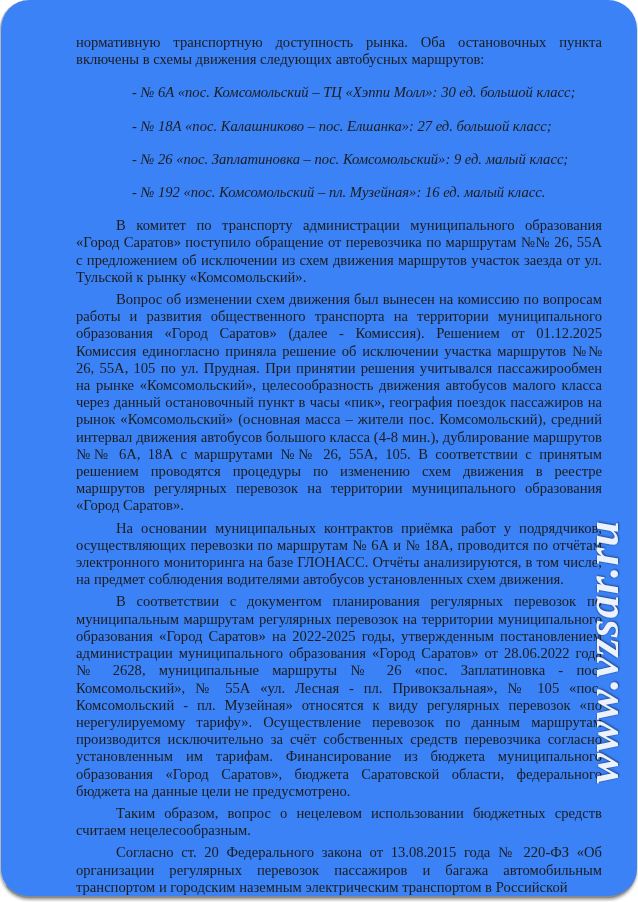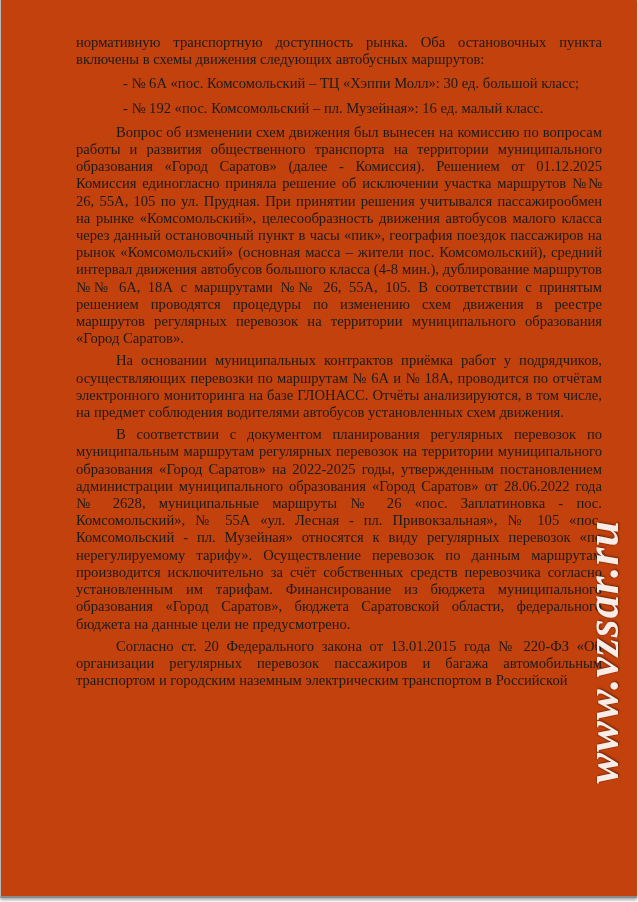"нормативную транспортную доступность" .page { background: #c2410c -> #3b82f6; border-radius: none -> 29px }
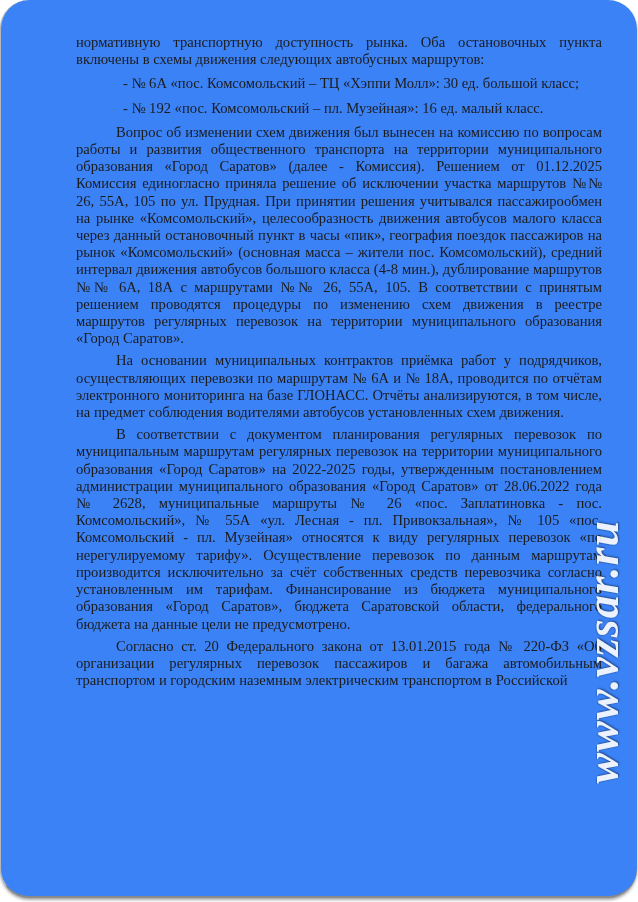"- № 6А «пос. Комсомольский" .text .li { font-style: none -> italic; margin: 7px -> 16px }
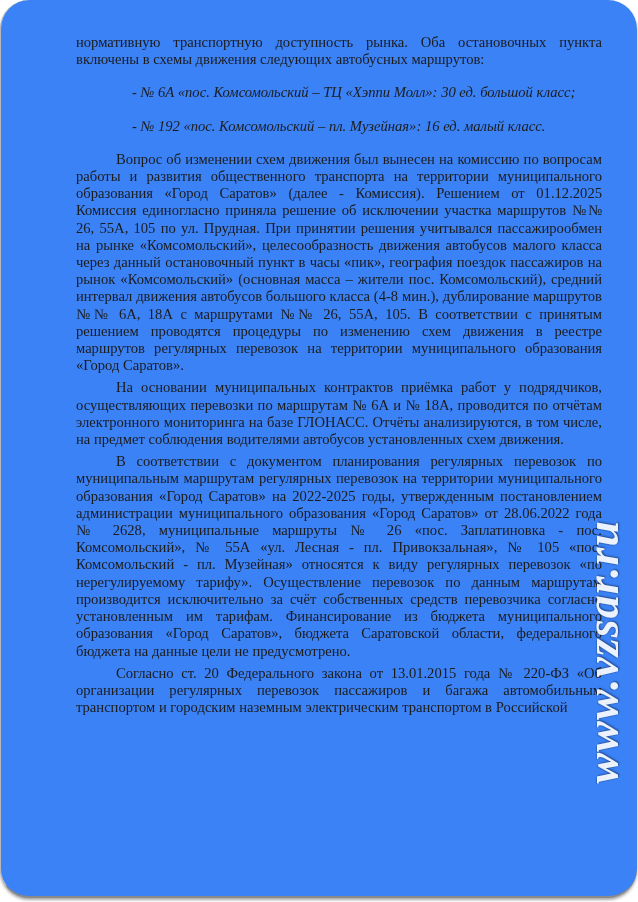"- № 18А «пос. Калашниково" p.li { html: none -> <p>- № 18А «пос. Калашниково – пос. Елшанка»: 27 ед. большой класс;</p> }
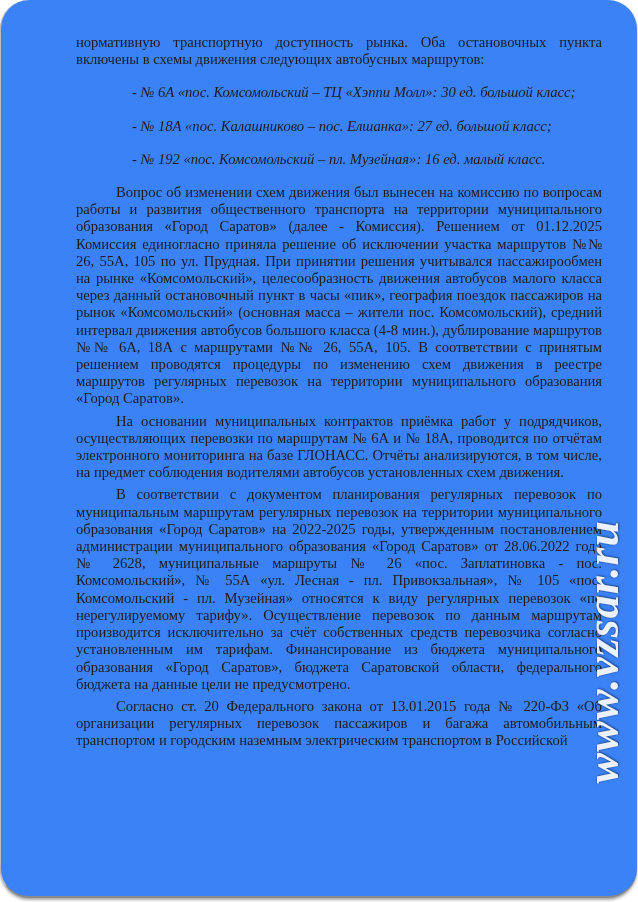"- № 26 «пос. Заплатиновка" p.li { html: none -> <p>- № 26 «пос. Заплатиновка – пос. Комсомольский»: 9 ед. малый класс;</p> }
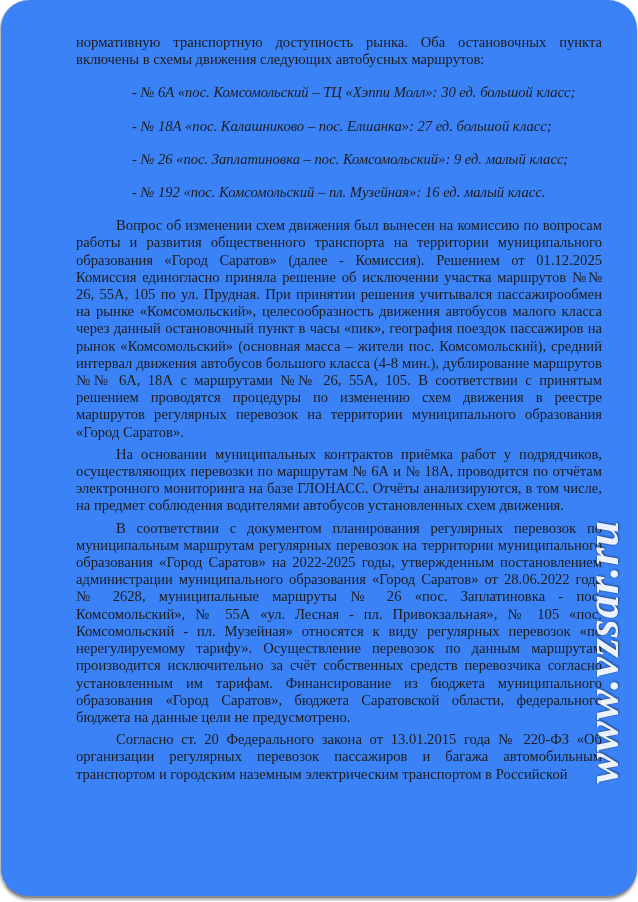"В комитет по транспорту администрации" p.ind { html: none -> <p>В комитет по транспорту администрации муниципального образования «Город Саратов» поступило обращение от перевозчика по маршрутам №№ 26, 55А с предложением об исключении из схем движения маршрутов участок заезда от ул. Тульской к рынку «Комсомольский».</p> }
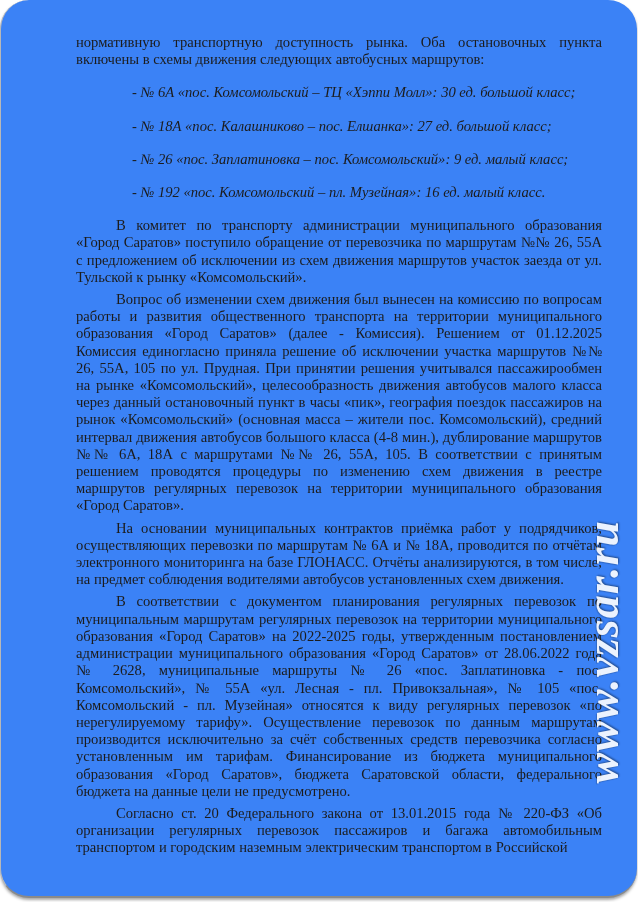"Таким образом, вопрос о нецелевом" p.ind { html: none -> <p>Таким образом, вопрос о нецелевом использовании бюджетных средств считаем нецелесообразным.</p> }
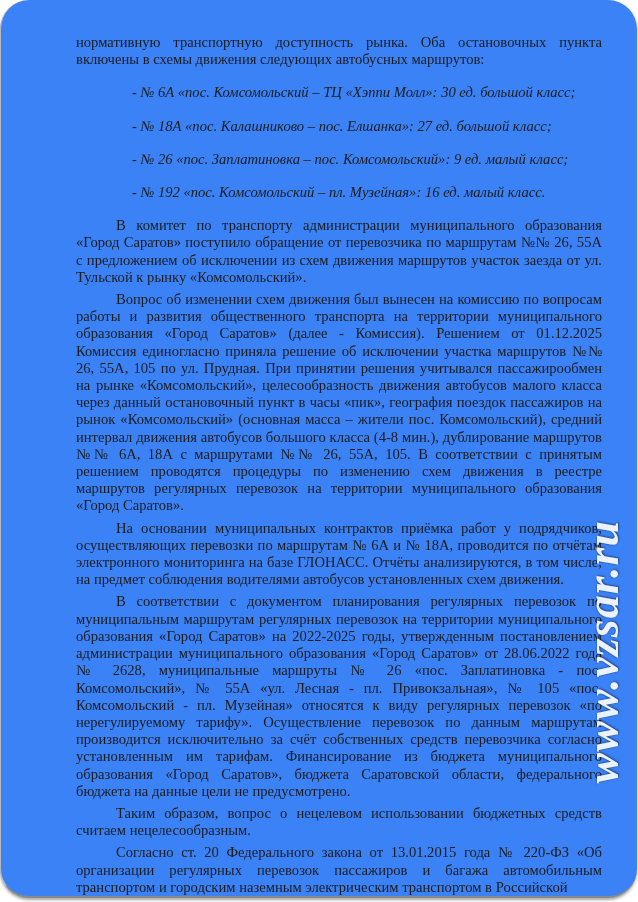"Согласно ст. 20 Федерального закона" p.ind { text: 13.01.2015 -> 13.08.2015 }
